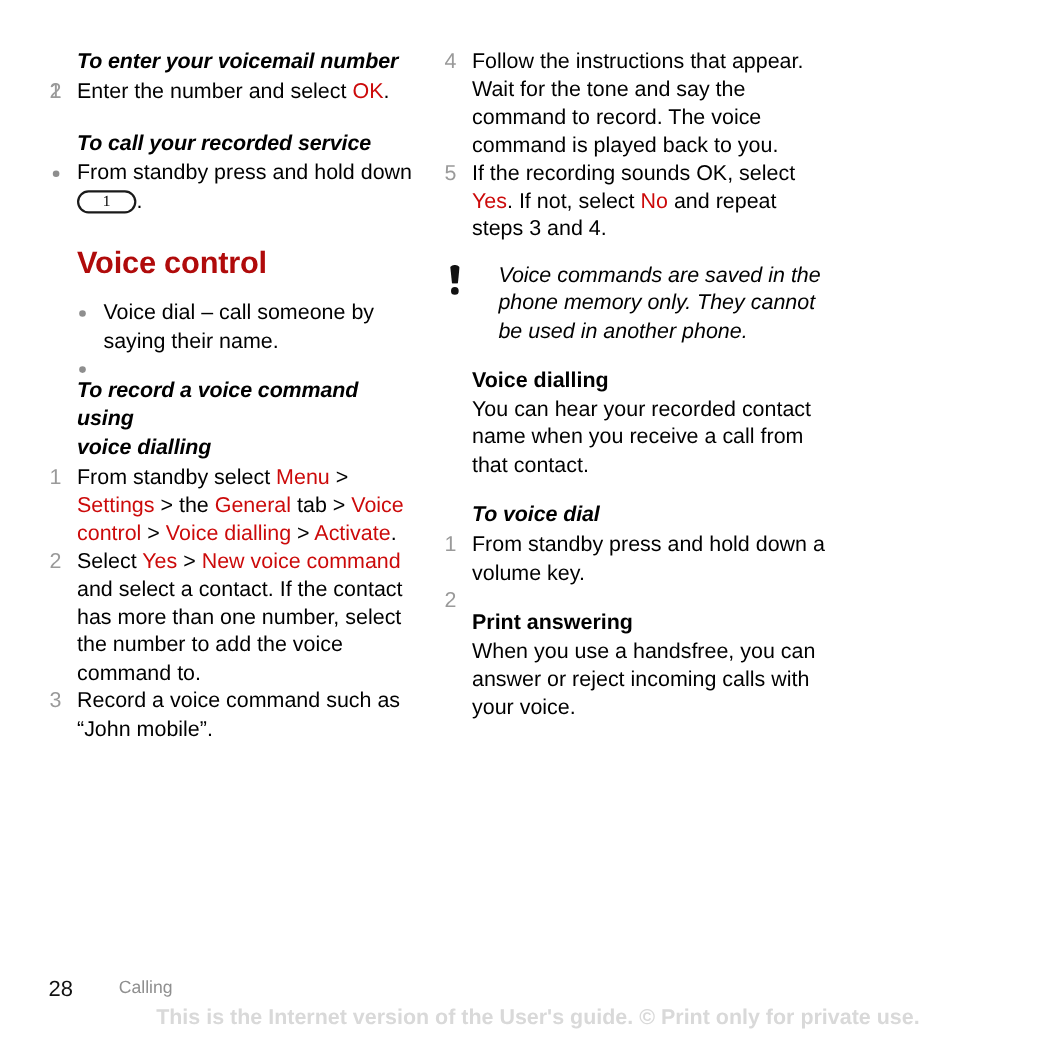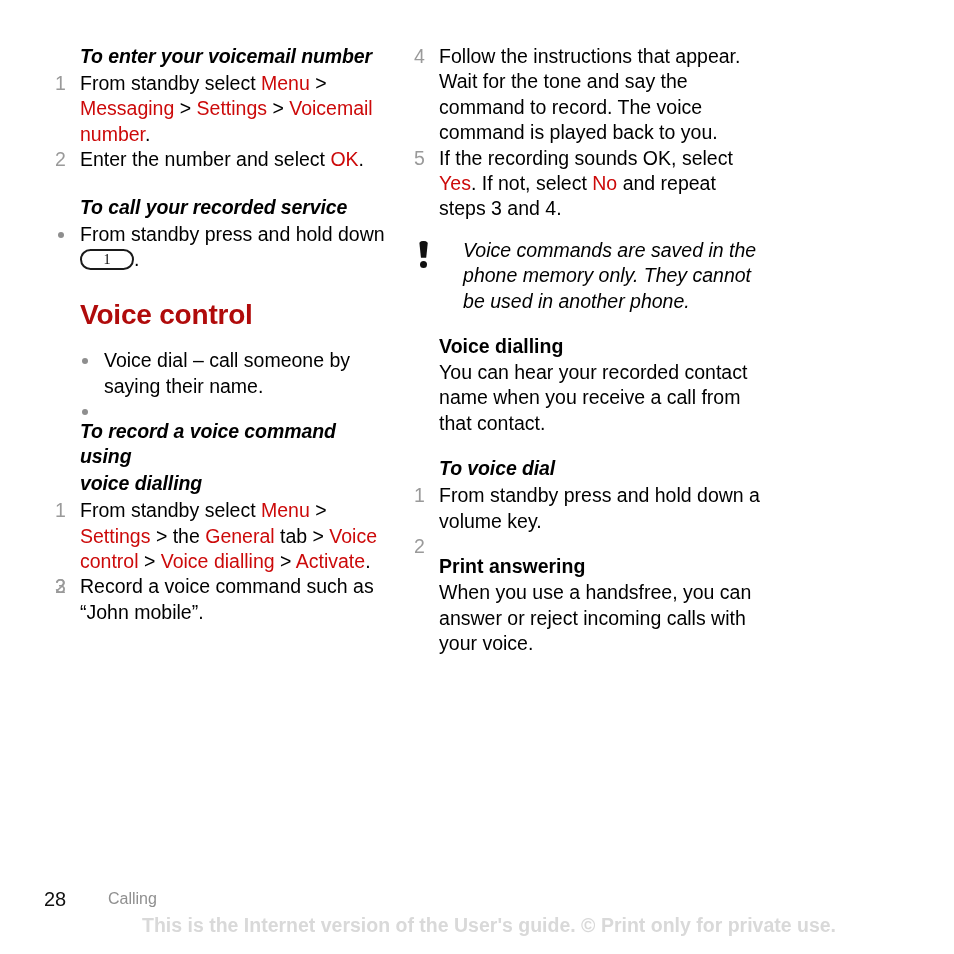"To enter your voicemail number" .columns { left: 10px -> 0 }
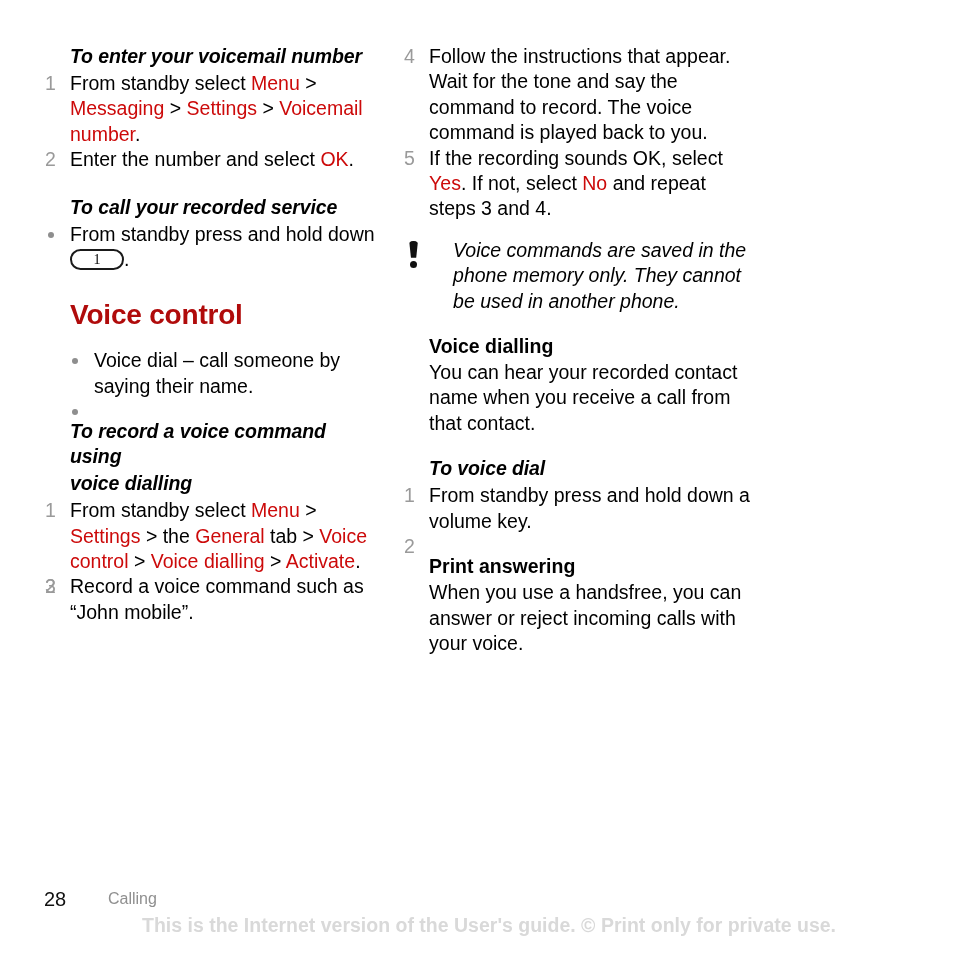"From standby select Menu > Messaging" span.rich { html: <span><span>From standby select </span><span>Menu</span><span> &gt; </span><span>Messaging</span><span> &gt; </span><span>Settings</span><span> &gt; </span><span>Voicemail number</span><span>.</span></span> -> none }
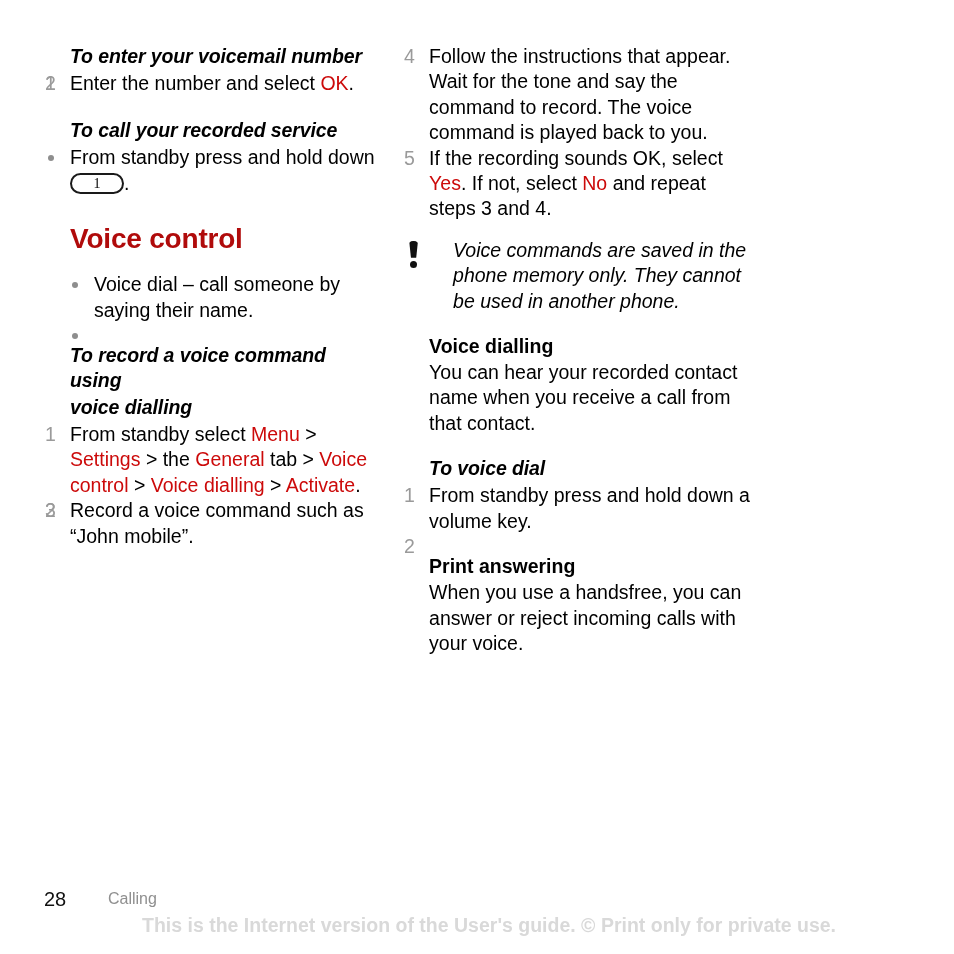"Select Yes > New voice" span.rich { html: none -> <span><span>Select </span><span>Yes</span><span> &gt; </span><span>New voice command</span><span> and select a contact. If the contact has more than one number, select the number to add the voice command to.</span></span> }
